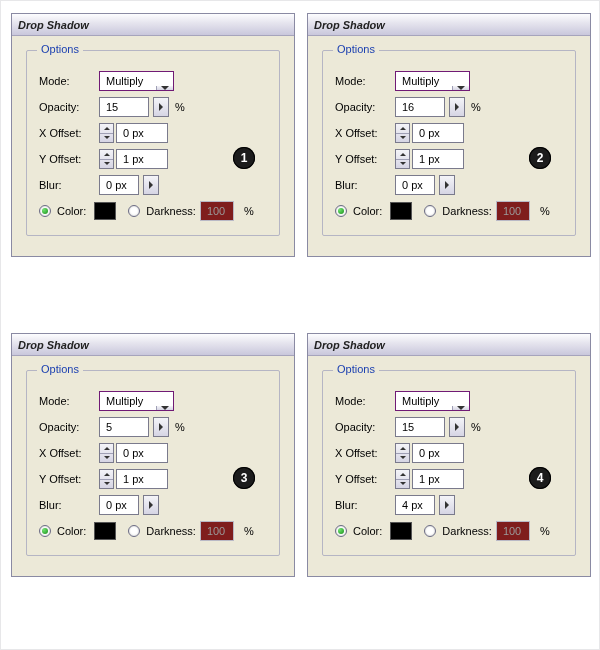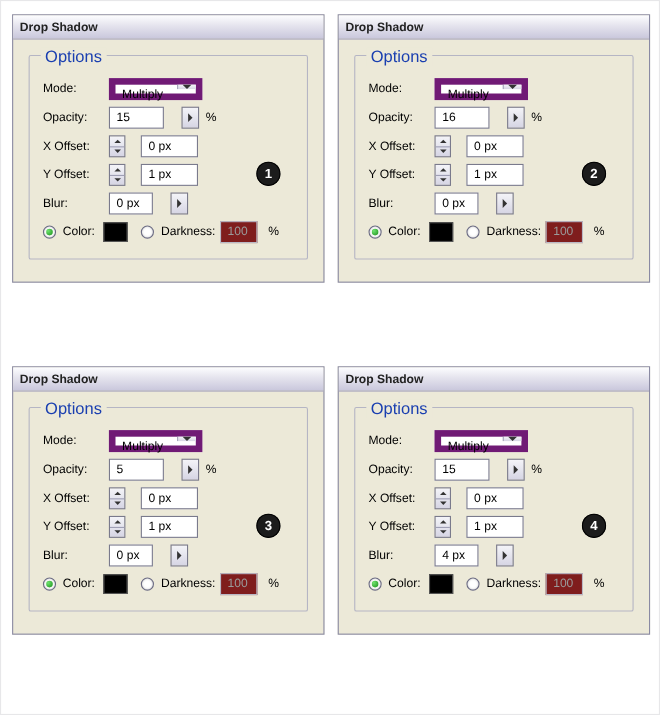"Drop Shadow" .titlebar { font-style: none -> italic }
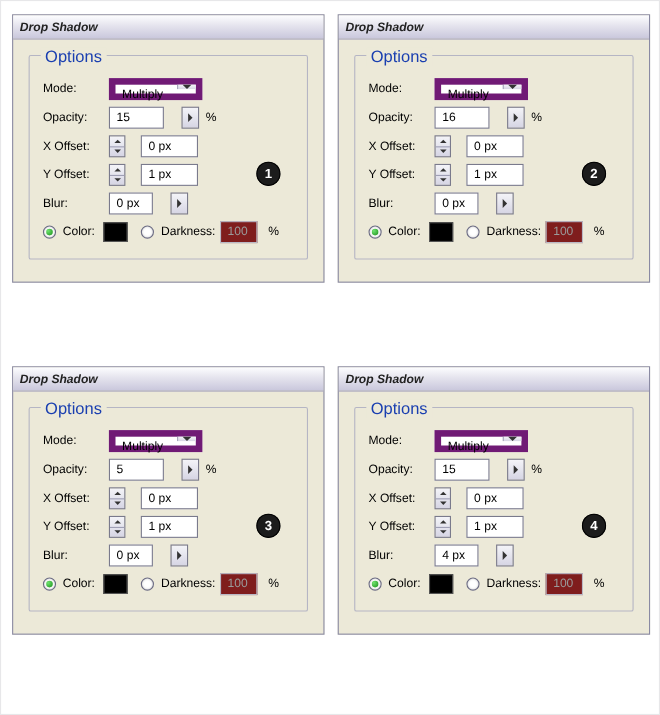"Options" .legend { font-size: 15px -> 11px }
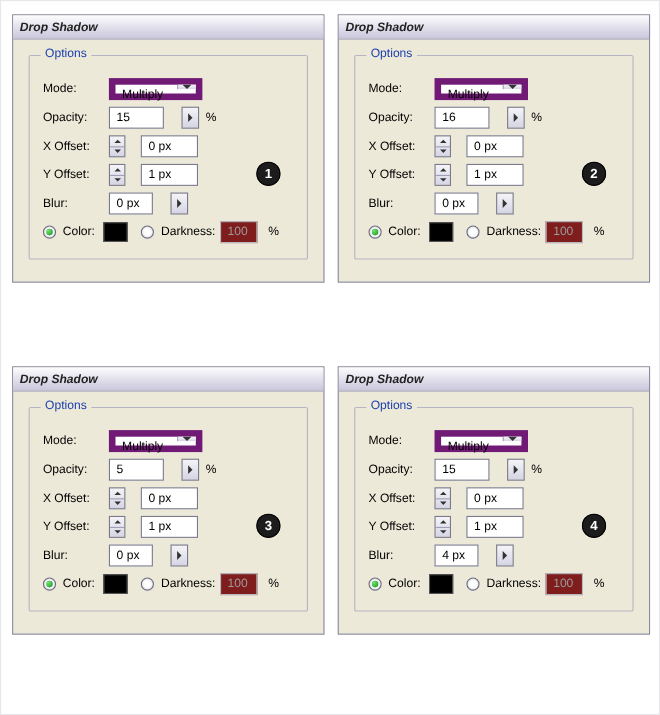"Multiply" .select { align-items: flex-start -> flex-end; border: 6px solid #701a75 -> 1px solid #701a75 }
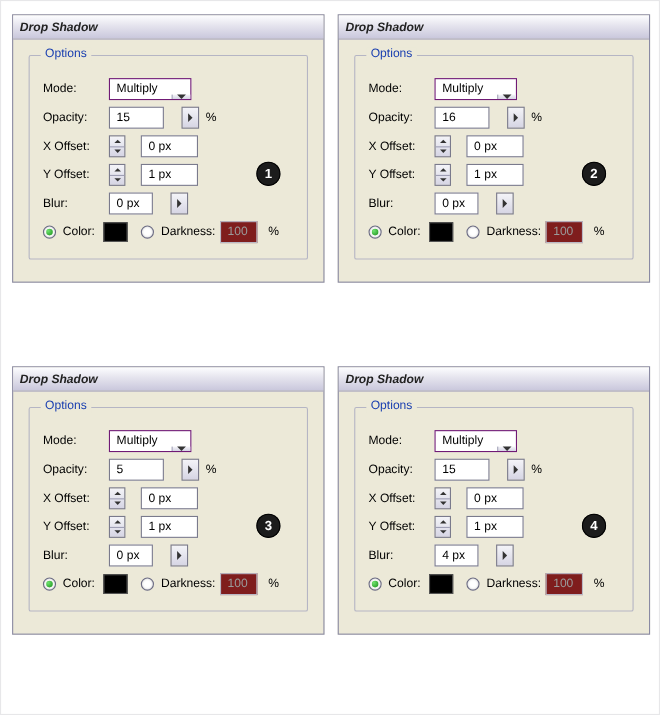"15" .numwrap { gap: 12px -> none }
